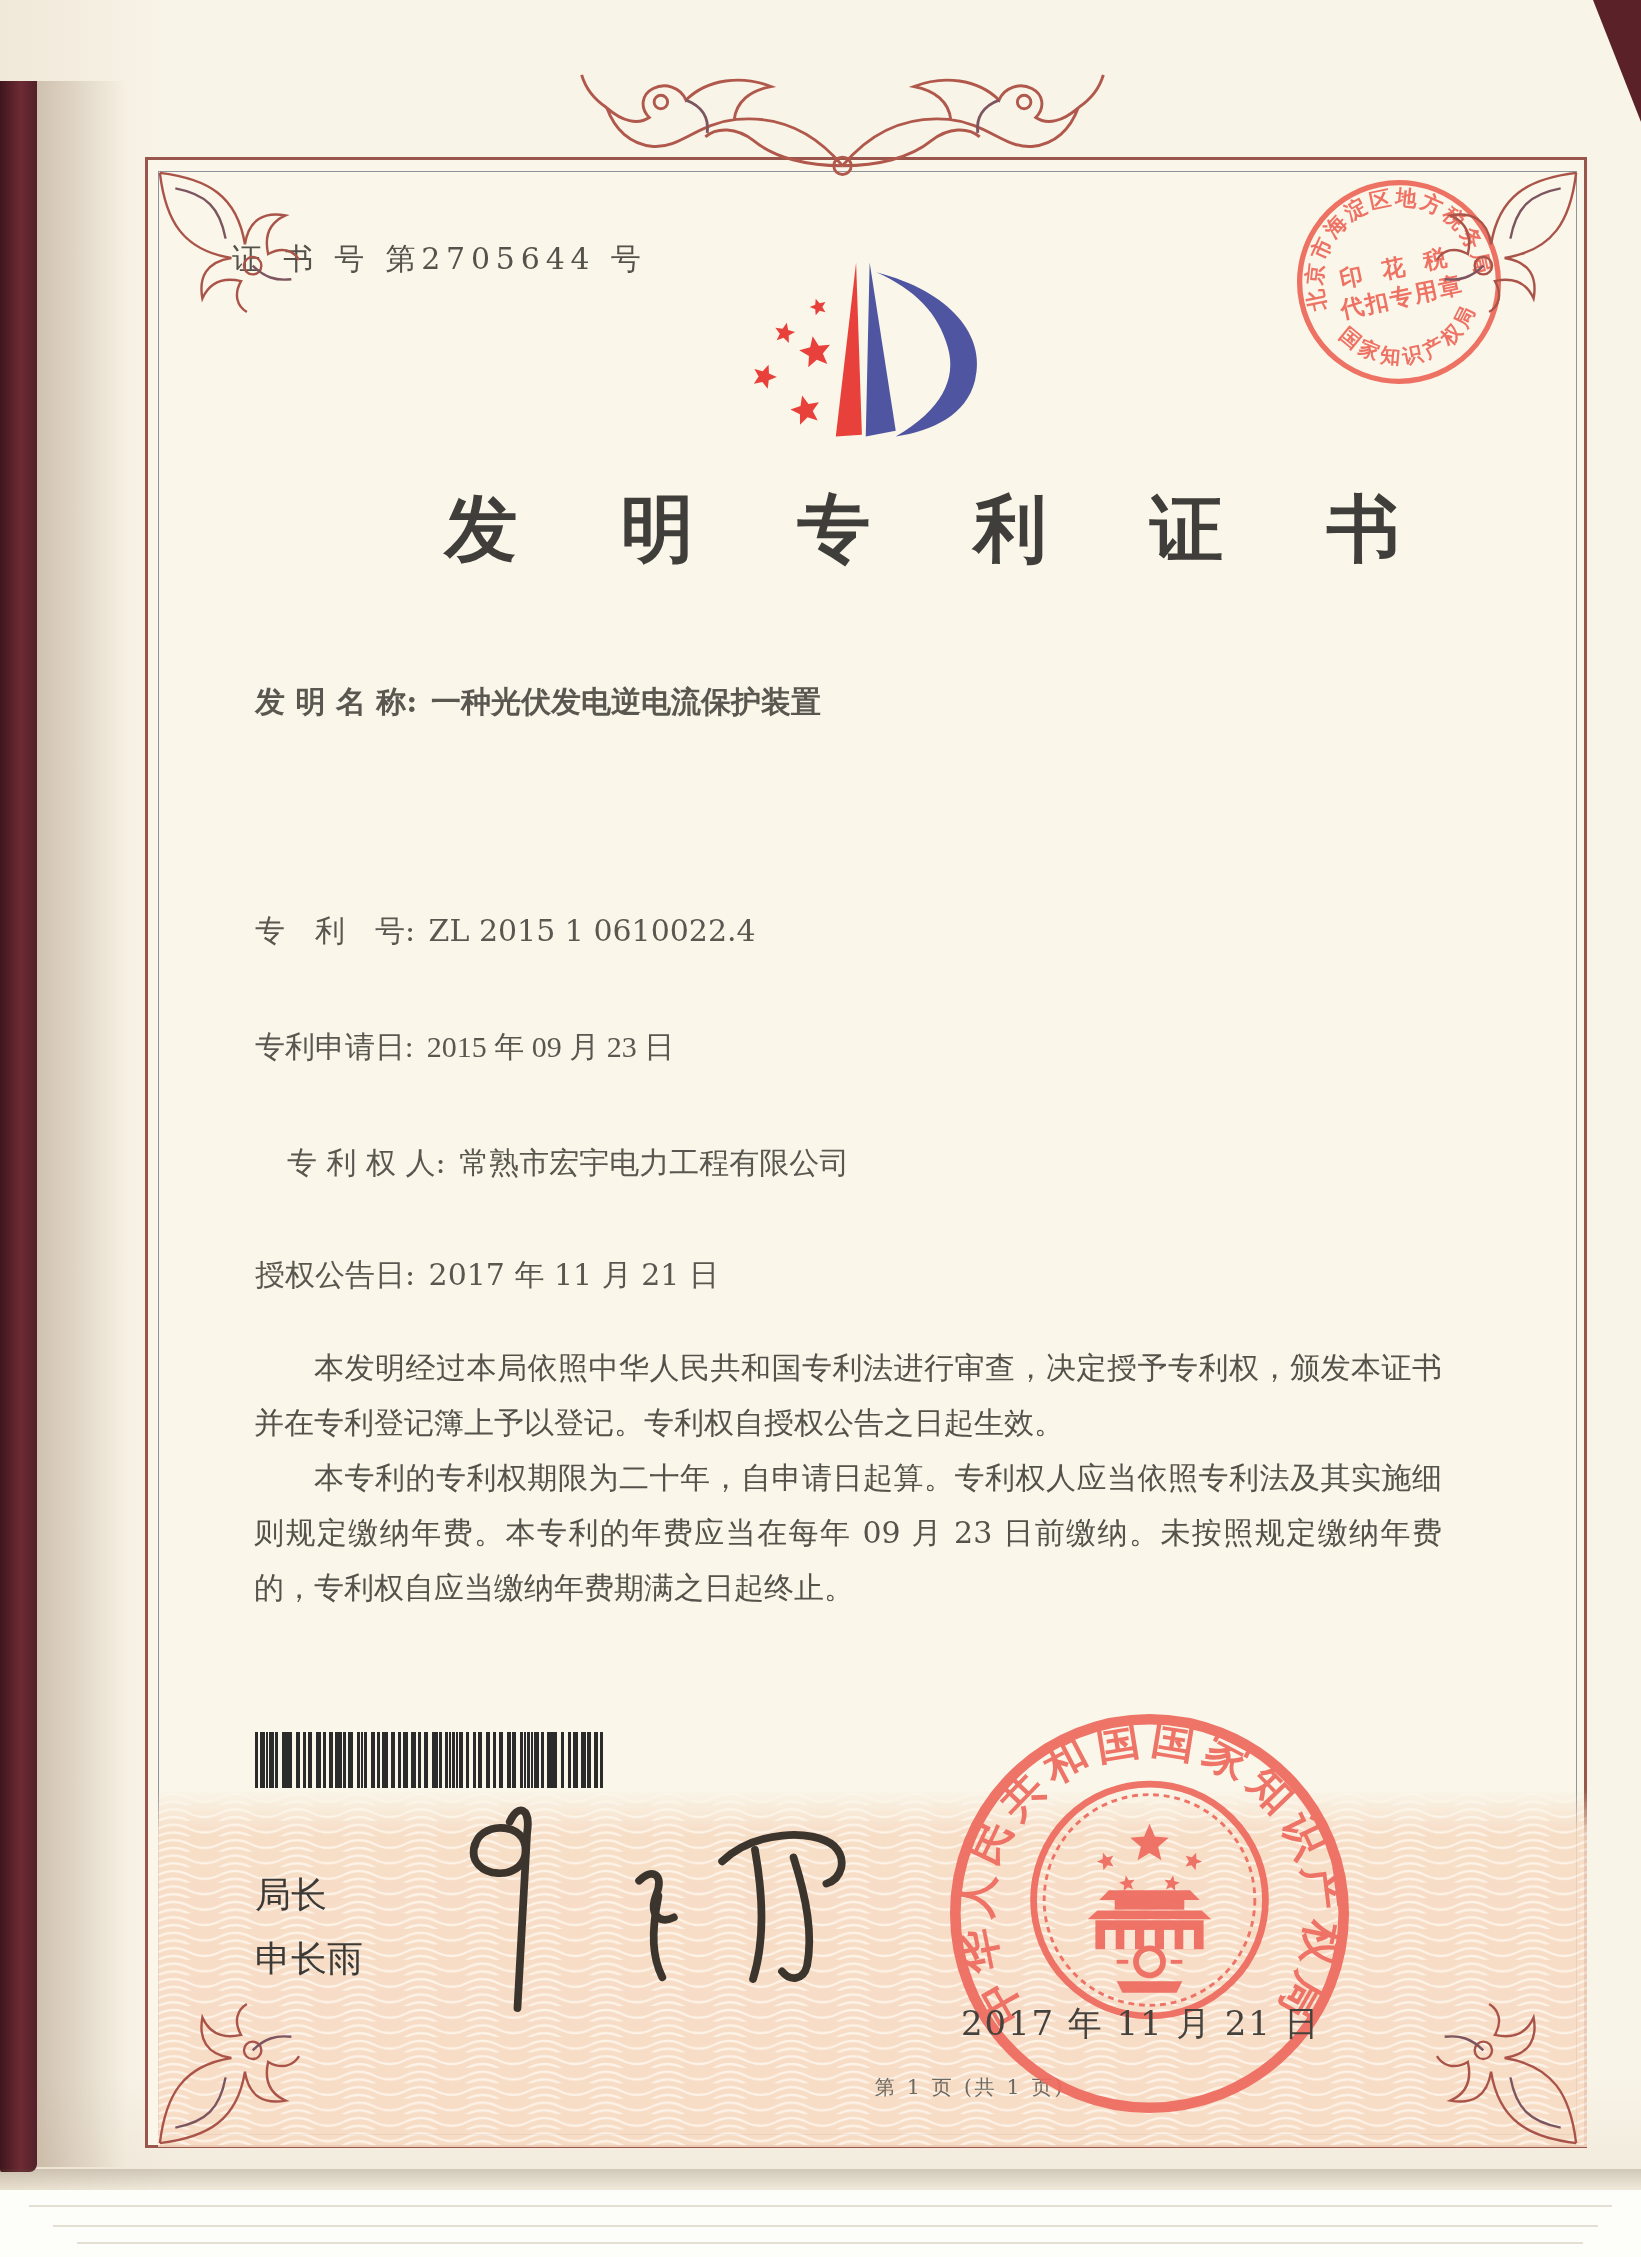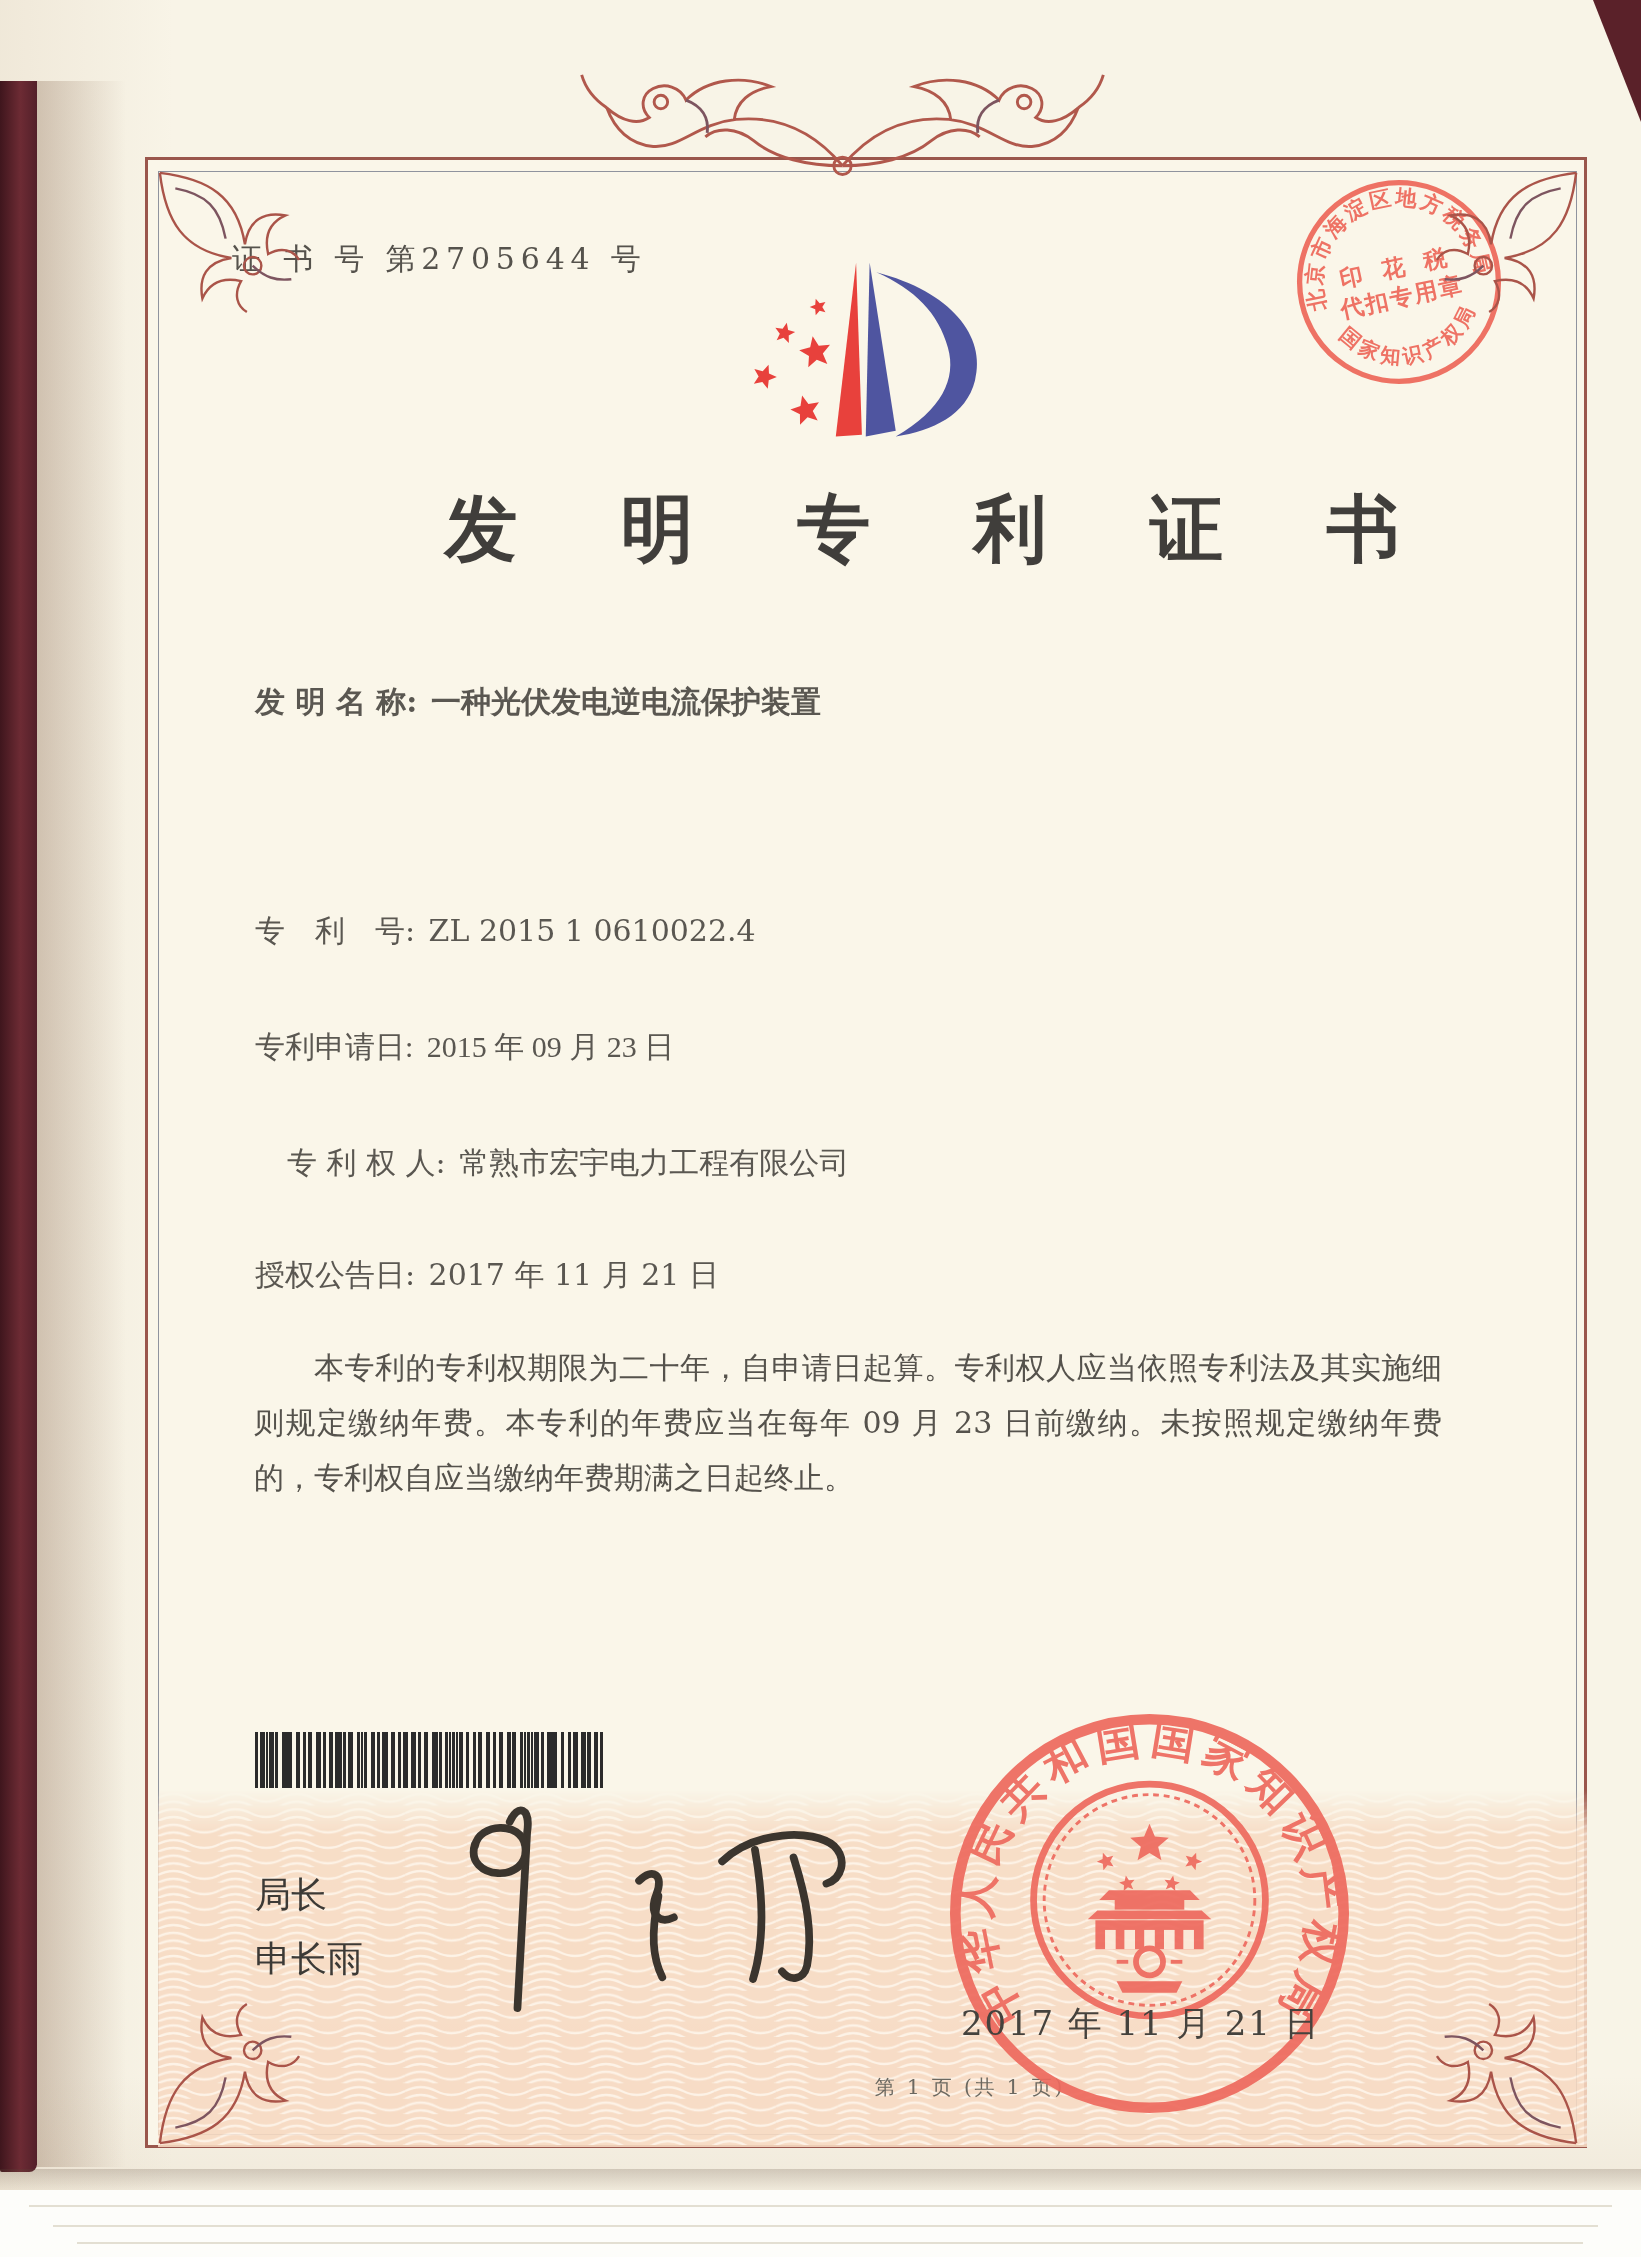"本发明经过本局依照中华人民共和国专利法进行审查，决定授予专利权，颁发本证书并在专" p { html: none -> <p>本发明经过本局依照中华人民共和国专利法进行审查，决定授予专利权，颁发本证书并在专利登记簿上予以登记。专利权自授权公告之日起生效。</p> }
